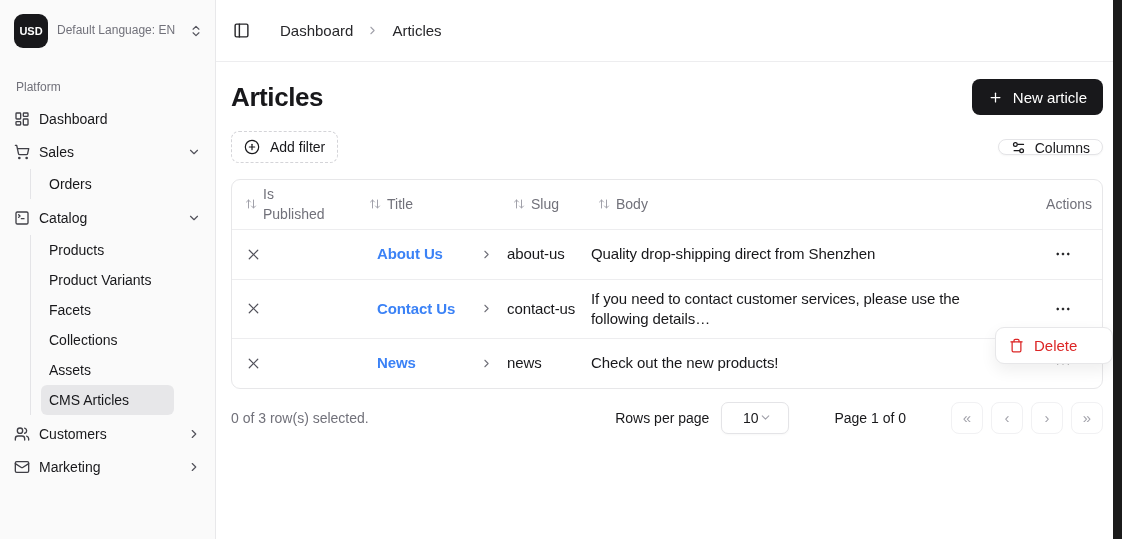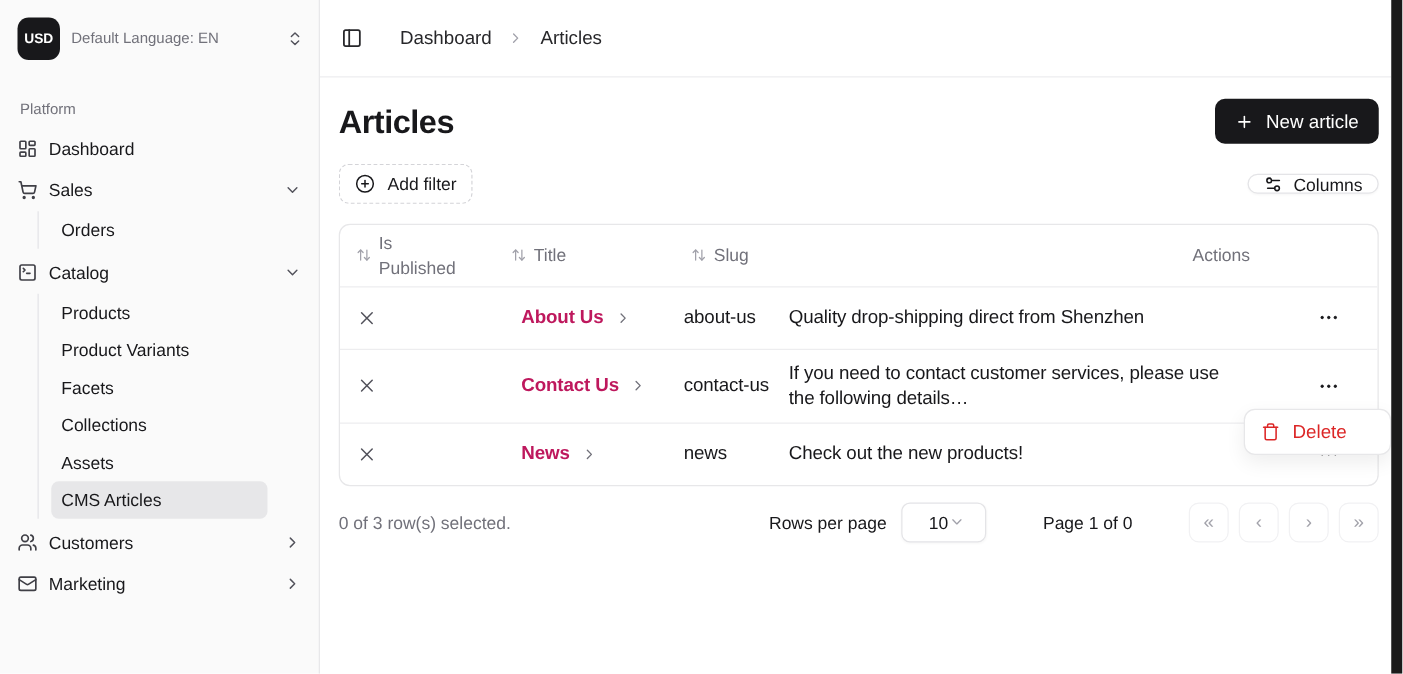"USD" .sidebar { width: 256px -> 216px }
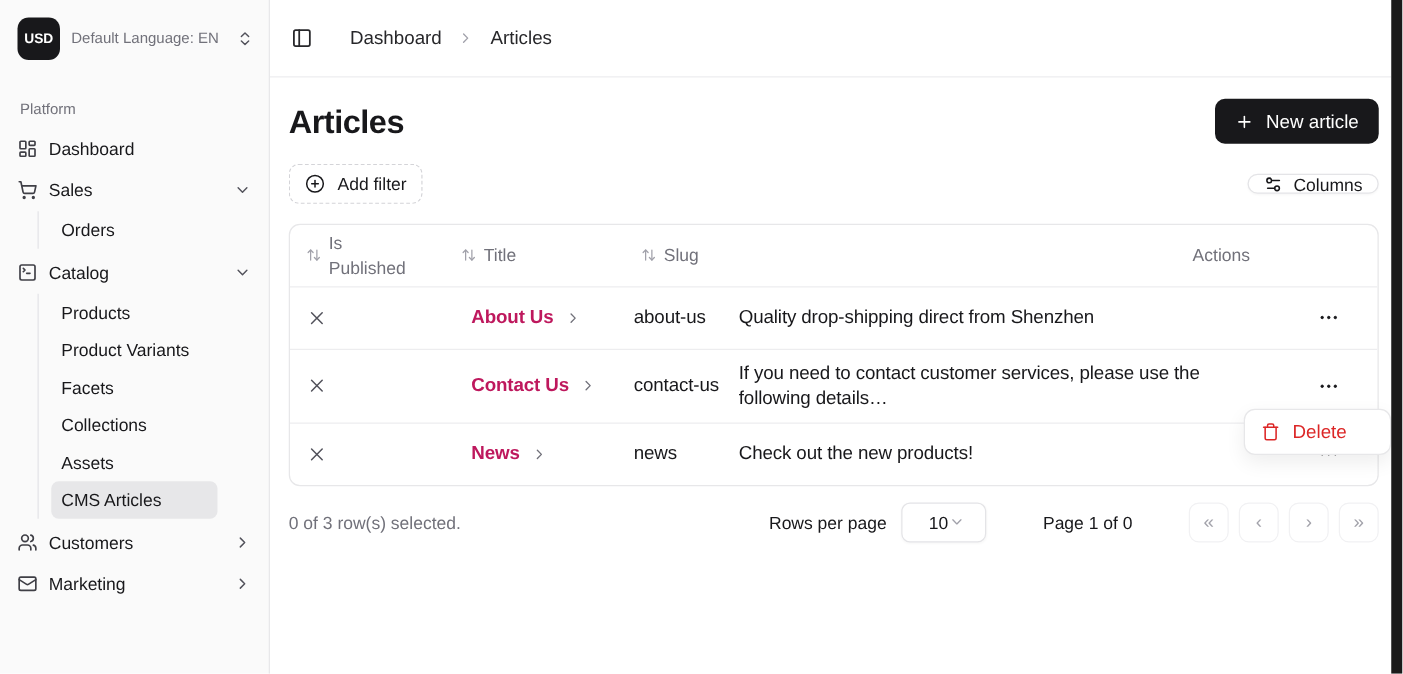"Body" div.th { html: none -> <div> <span> <svg> <path></path> <path></path> <path></path> <path></path> </svg> </span> <span>Body</span> </div> }
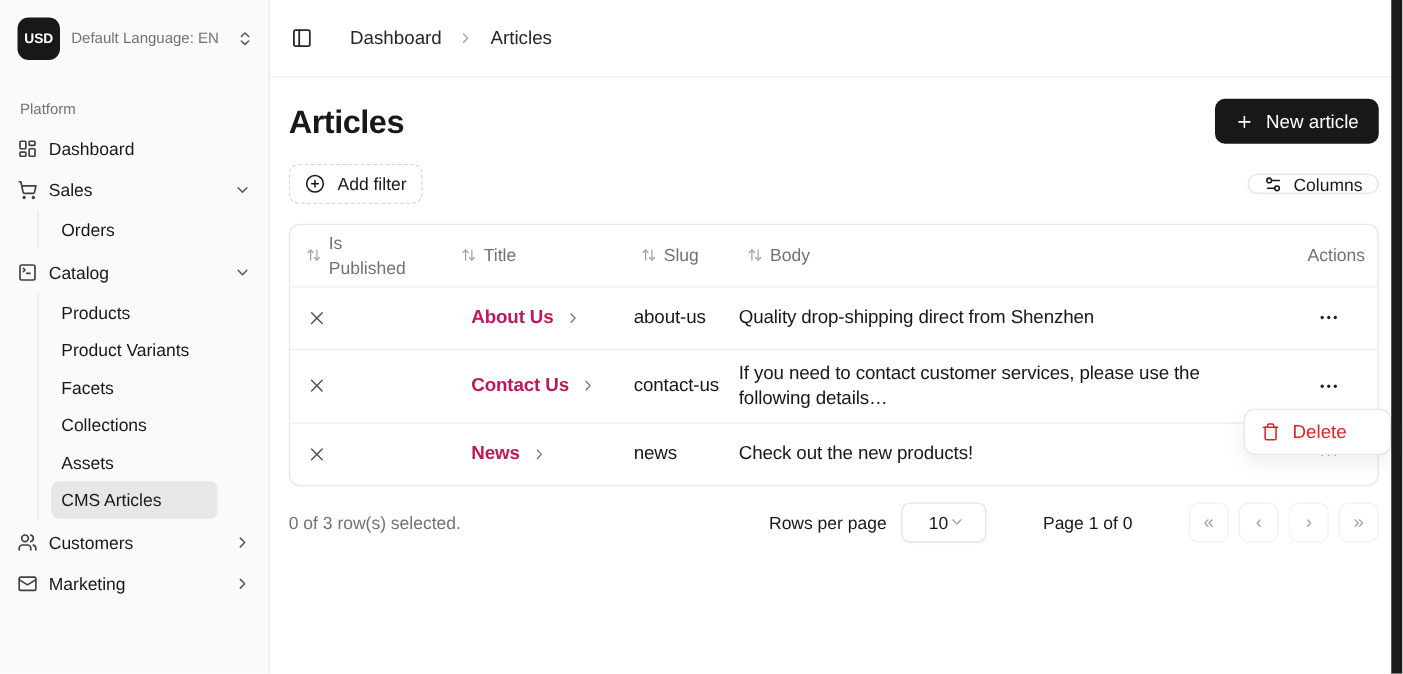"About Us" .title-link { color: #be185d -> #3b82f6; justify-content: none -> space-between }
